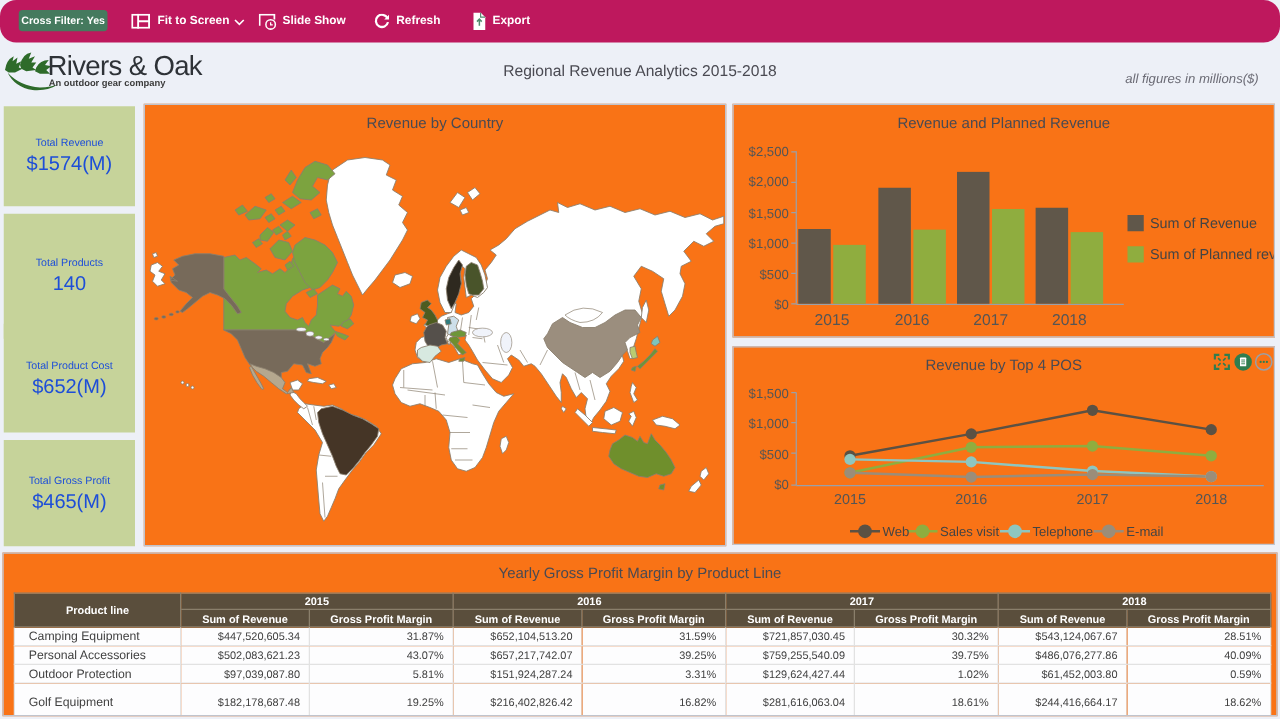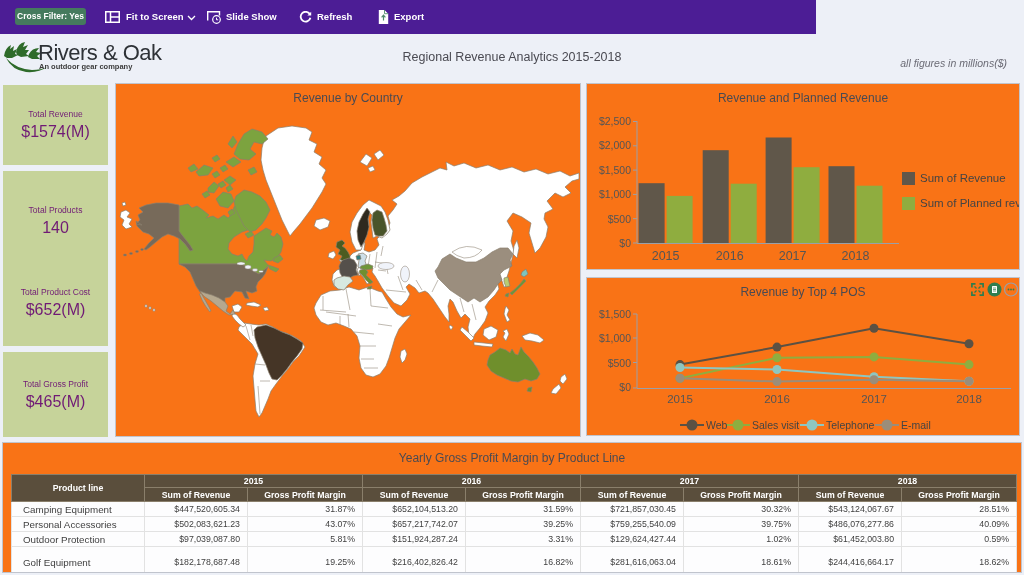"Cross Filter: Yes" #toolbar { background: #4c1d95 -> #be185d; border-radius: none -> 13px; width: 816px -> 1024px }
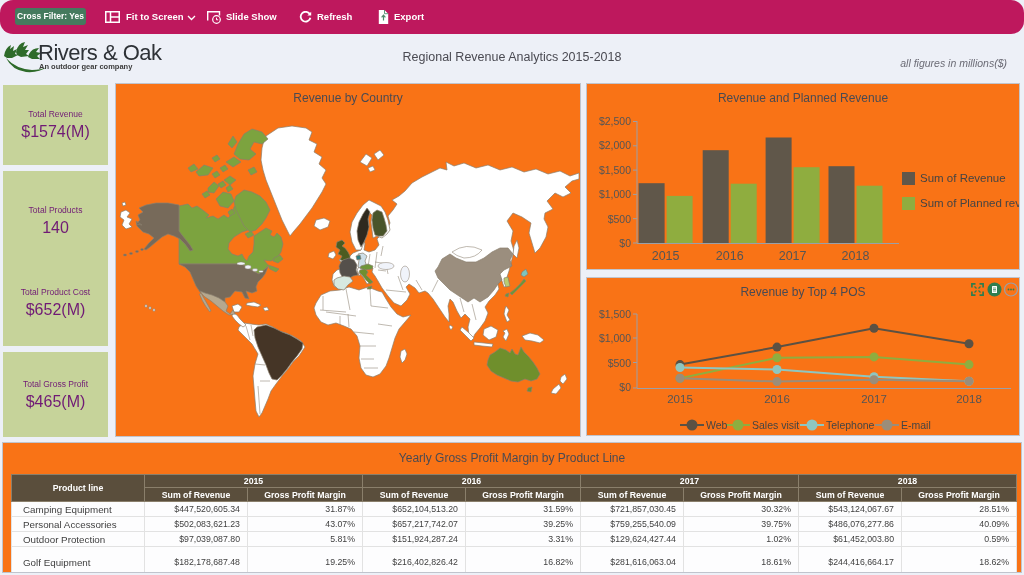"Total Revenue" .kpi { color: #701a75 -> #1d4ed8 }
